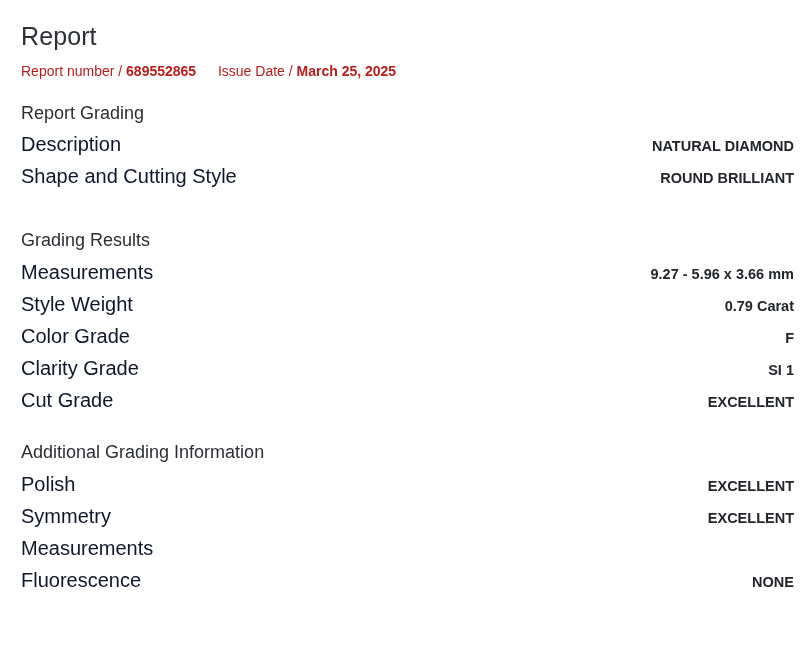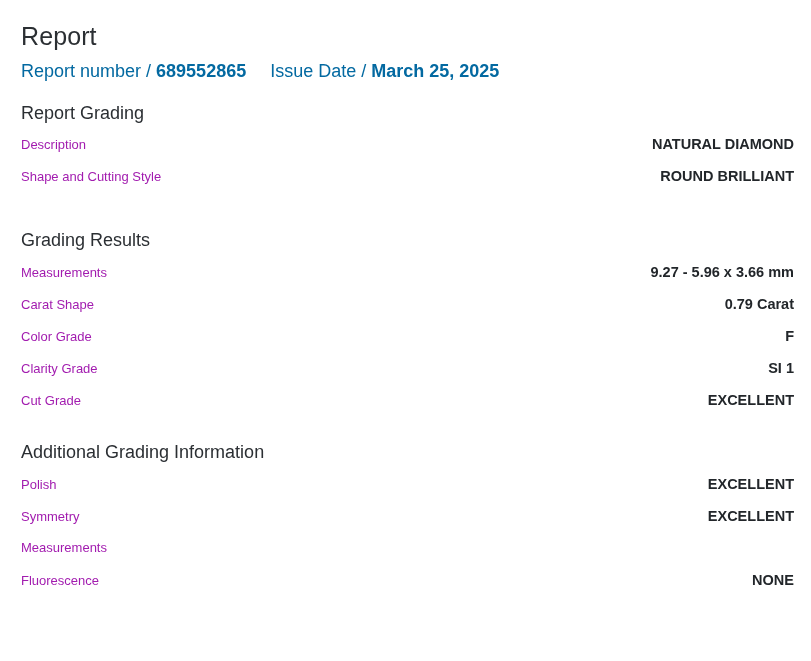"Report number / 689552865 Issue" .meta-line { color: #0369a1 -> #b91c1c; font-size: 18px -> 14px }
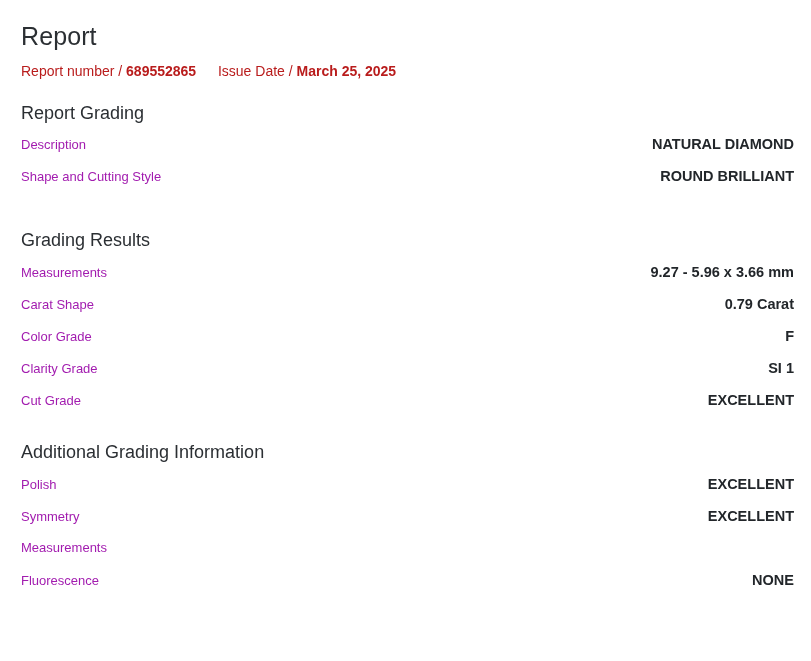"Description" .row .r-label { color: #a21caf -> #0f172a; font-size: 13px -> 20px }
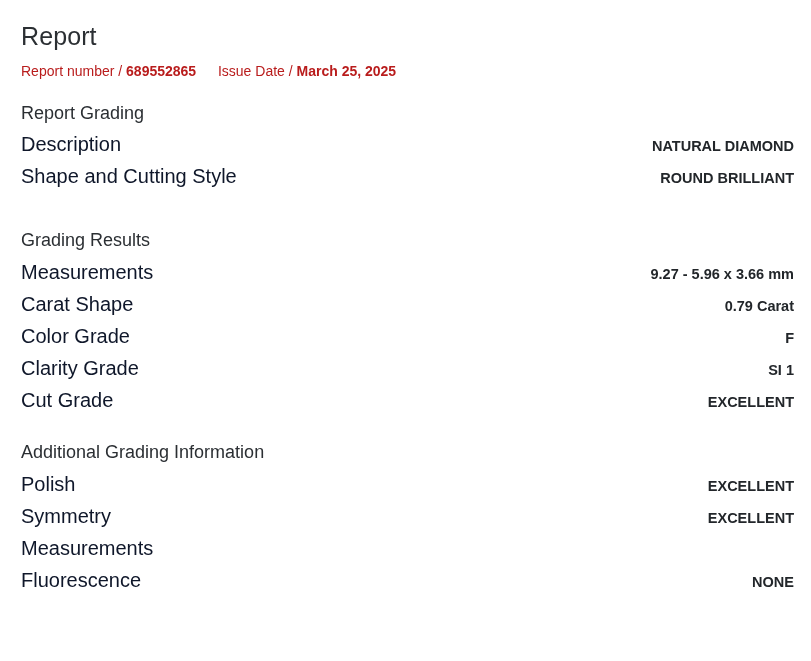"Carat Shape" span.r-label { text: Carat Shape -> Style Weight }
